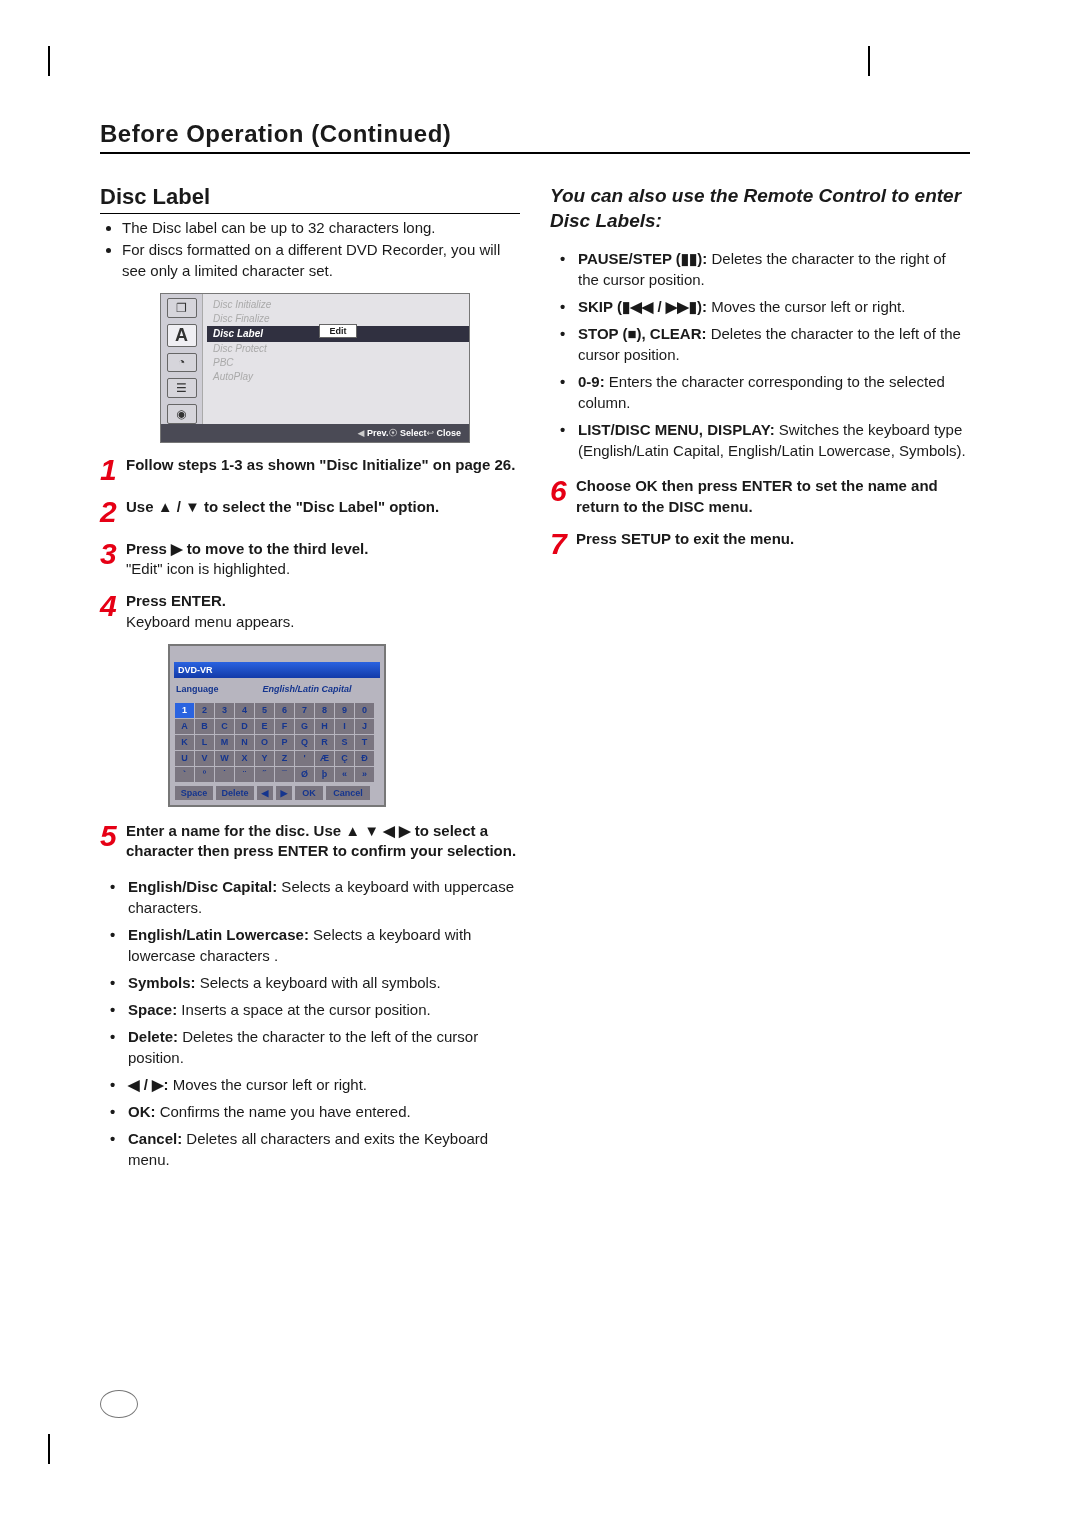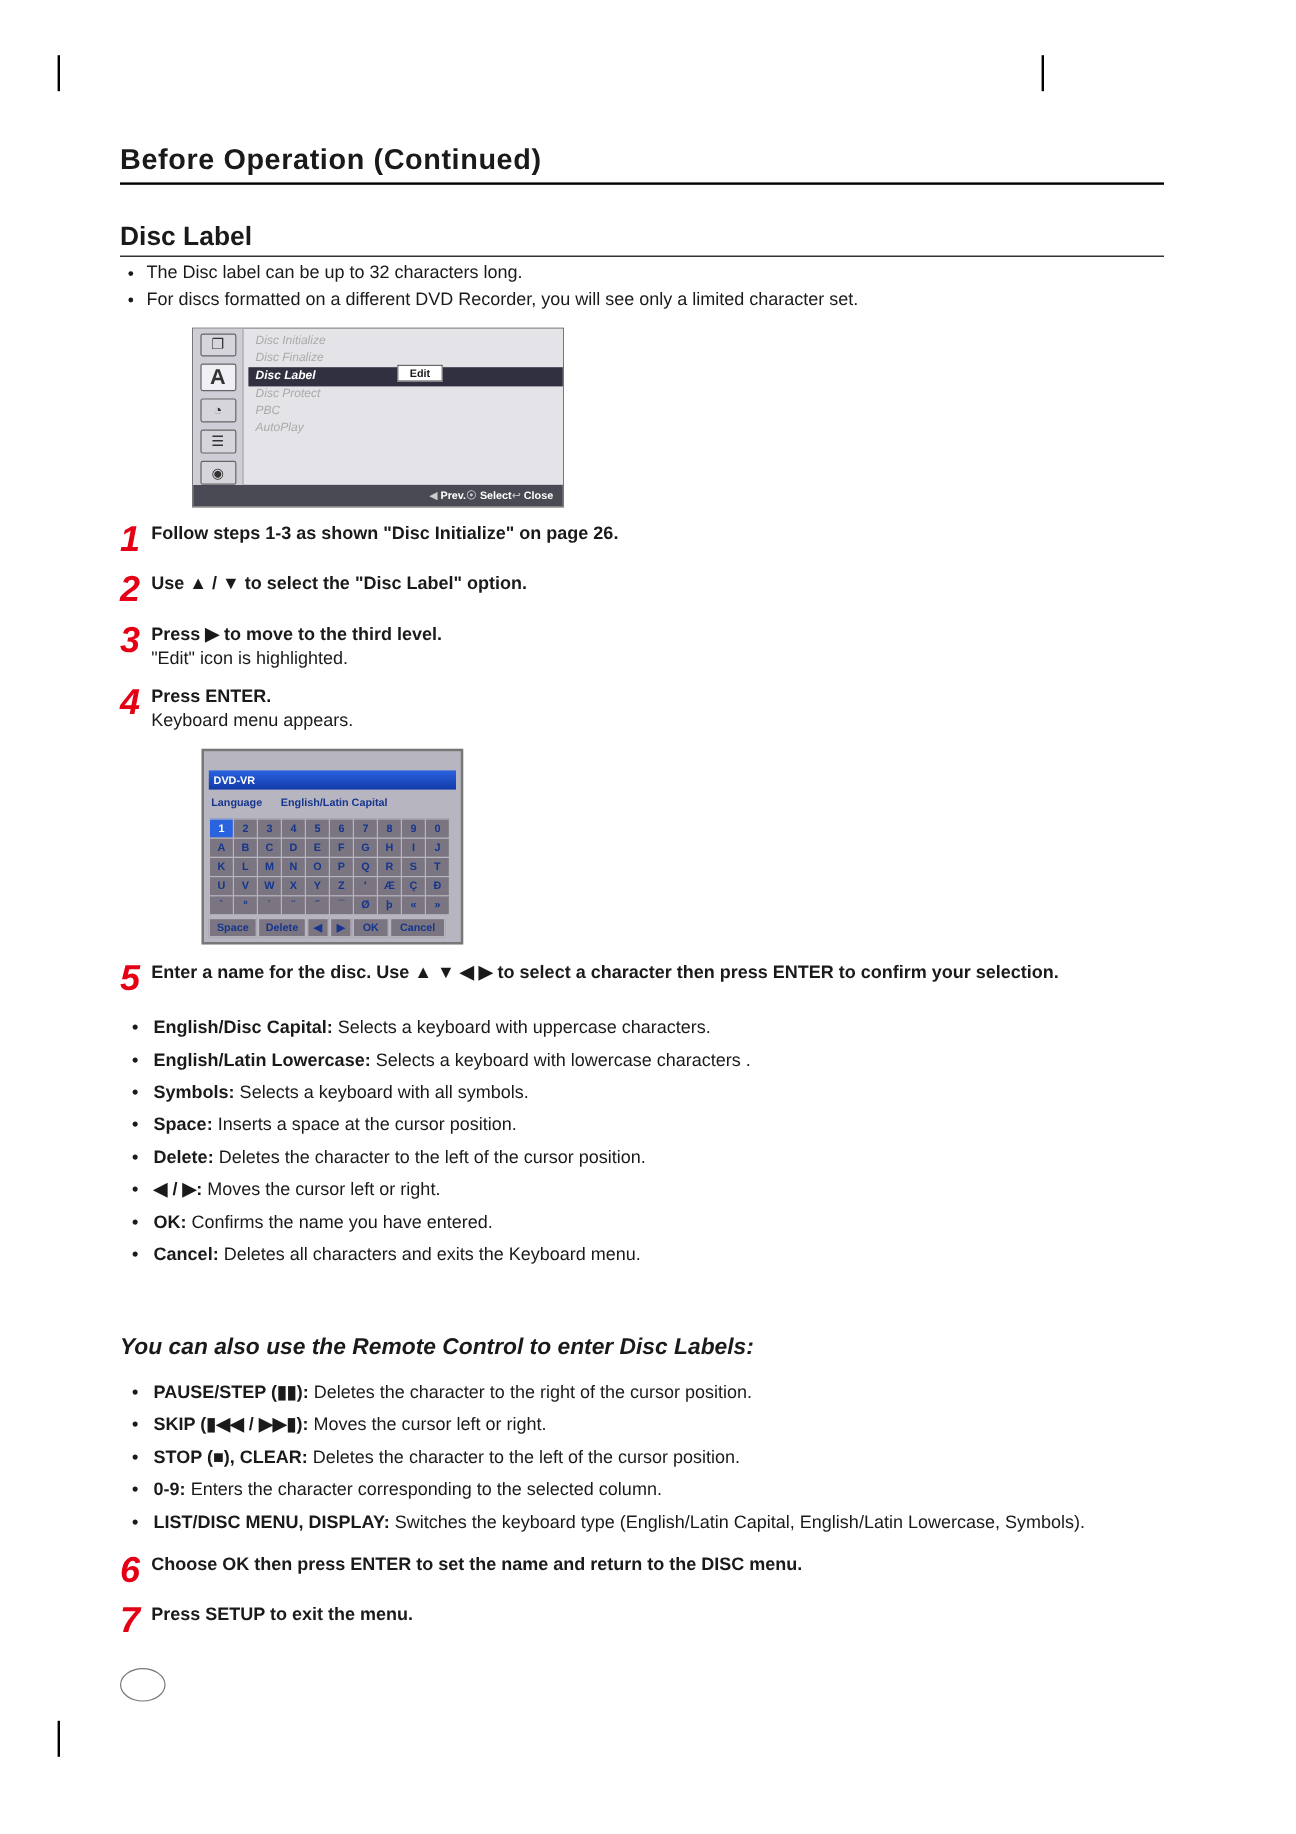"Disc Label" .columns { flex-direction: column -> none }
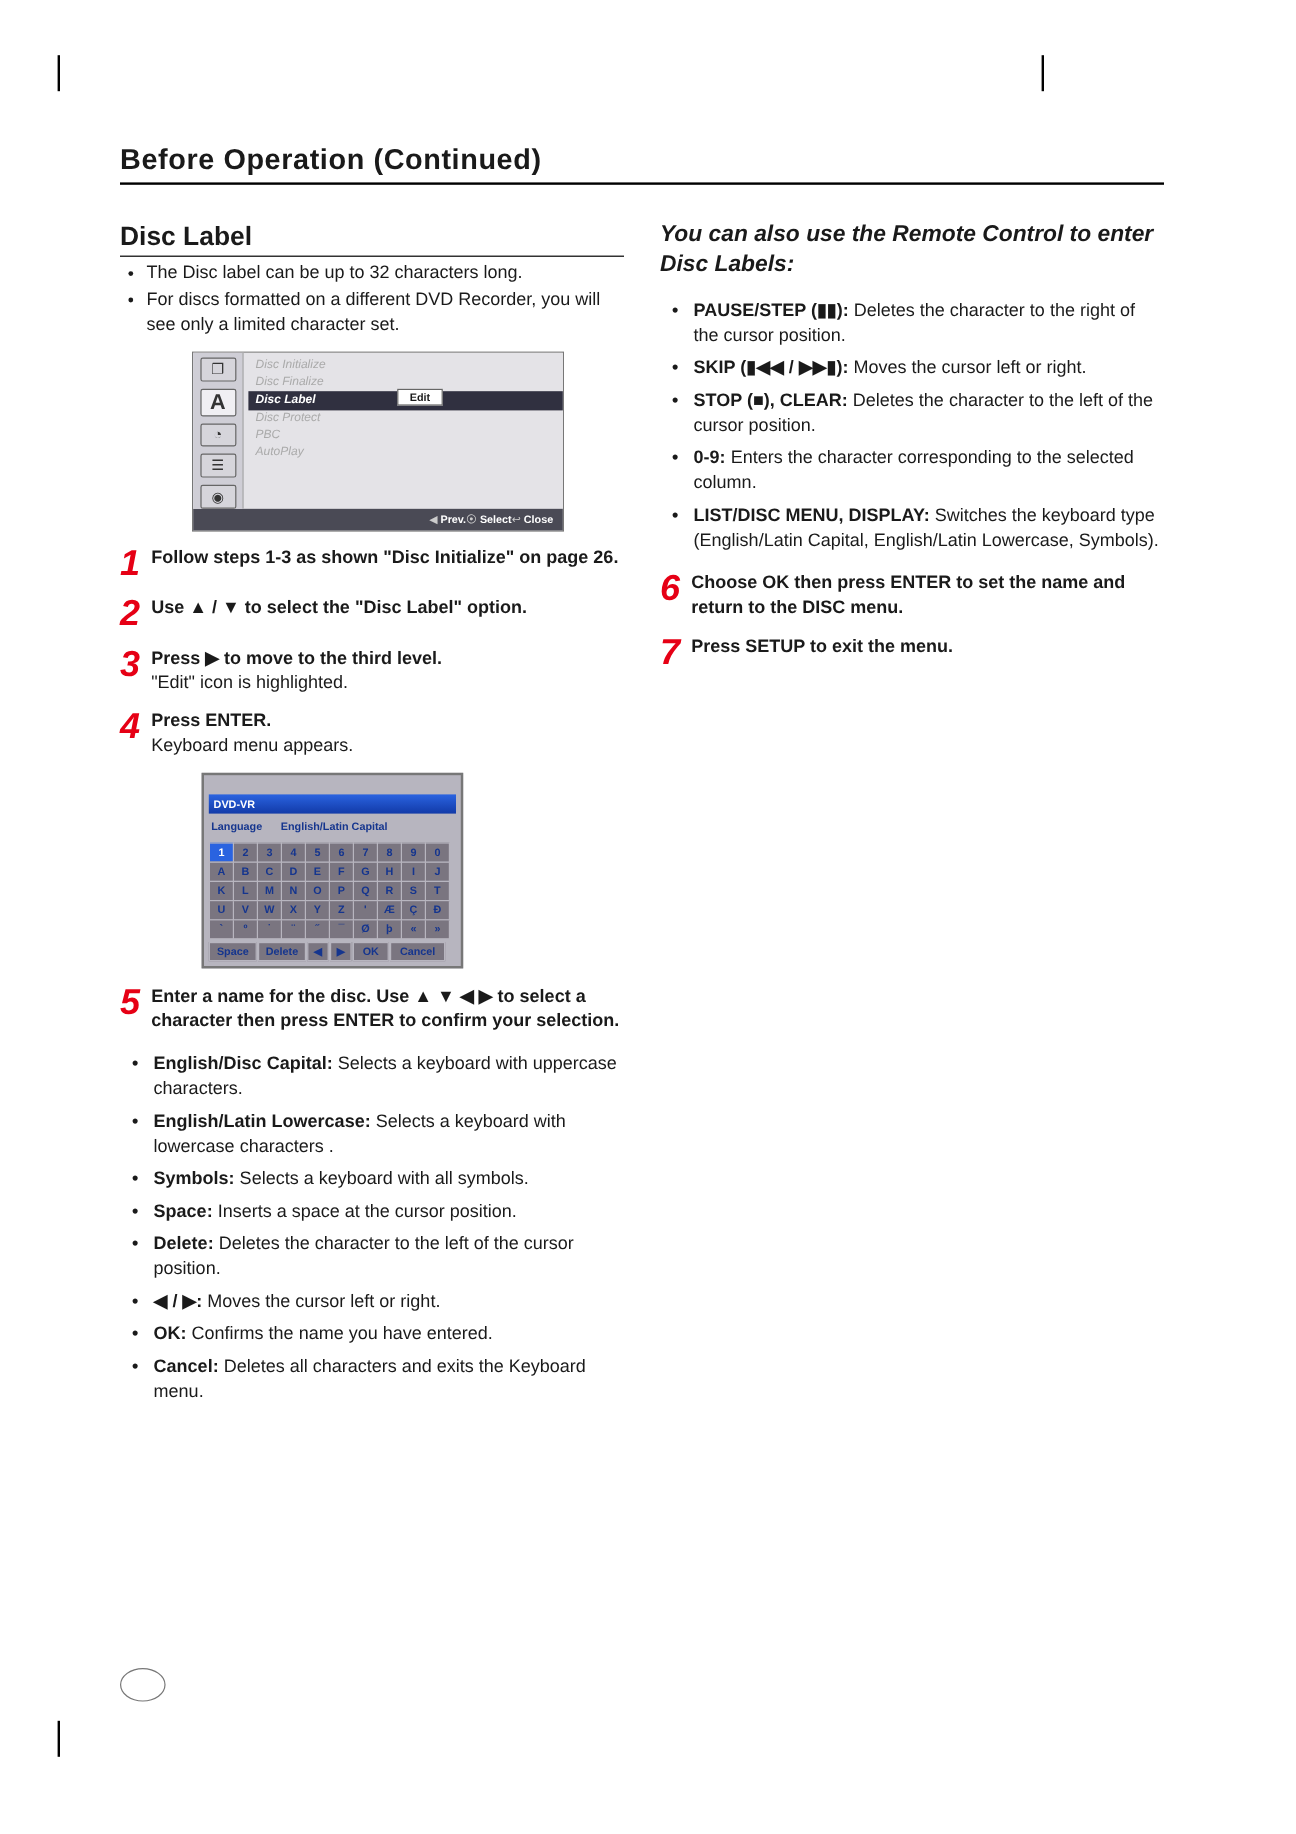"Edit" .edit-pill { left: 128px -> 116px }
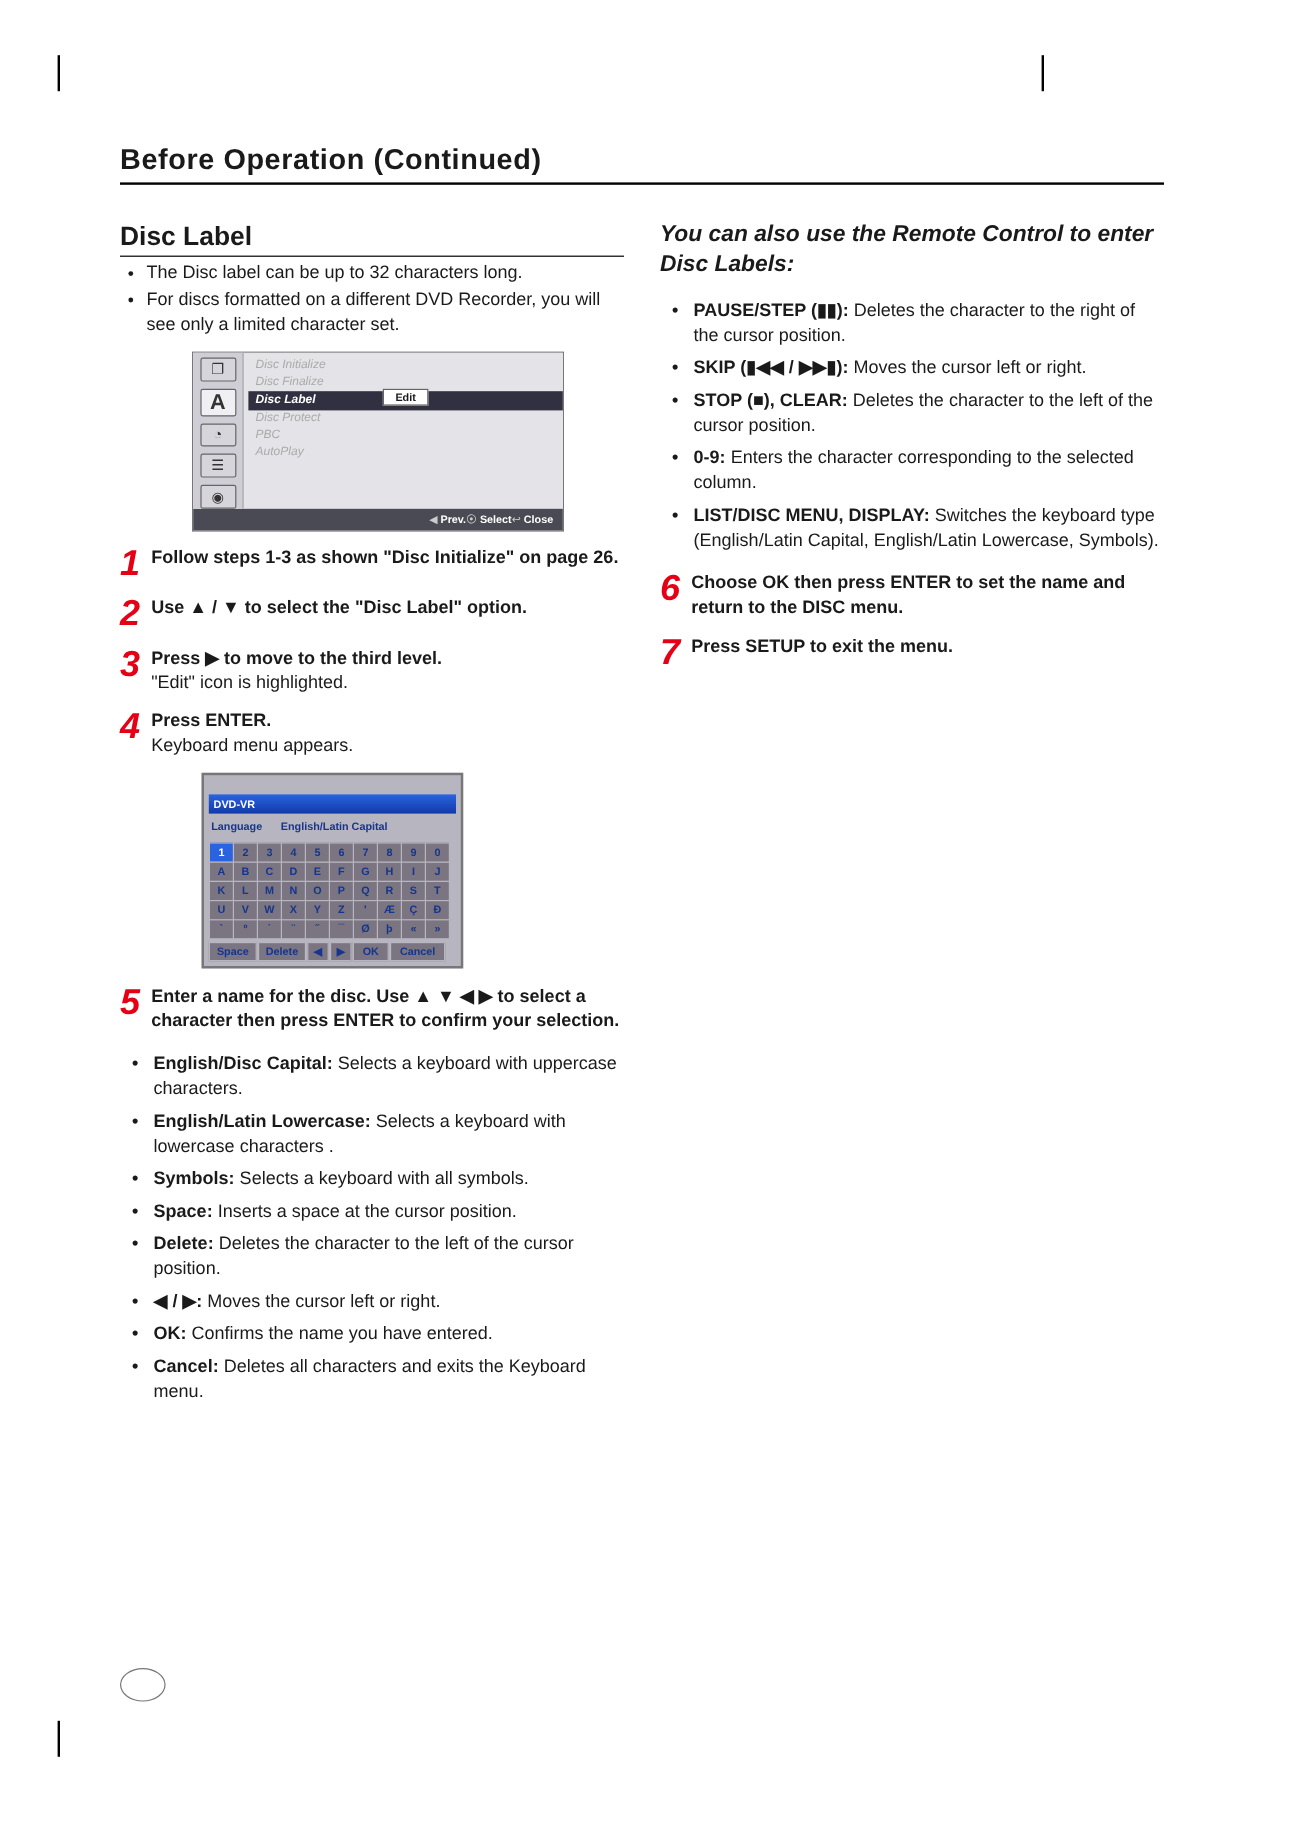"English/Latin Capital" .kbd-labels .mode { font-style: none -> italic; text-align: left -> center }
